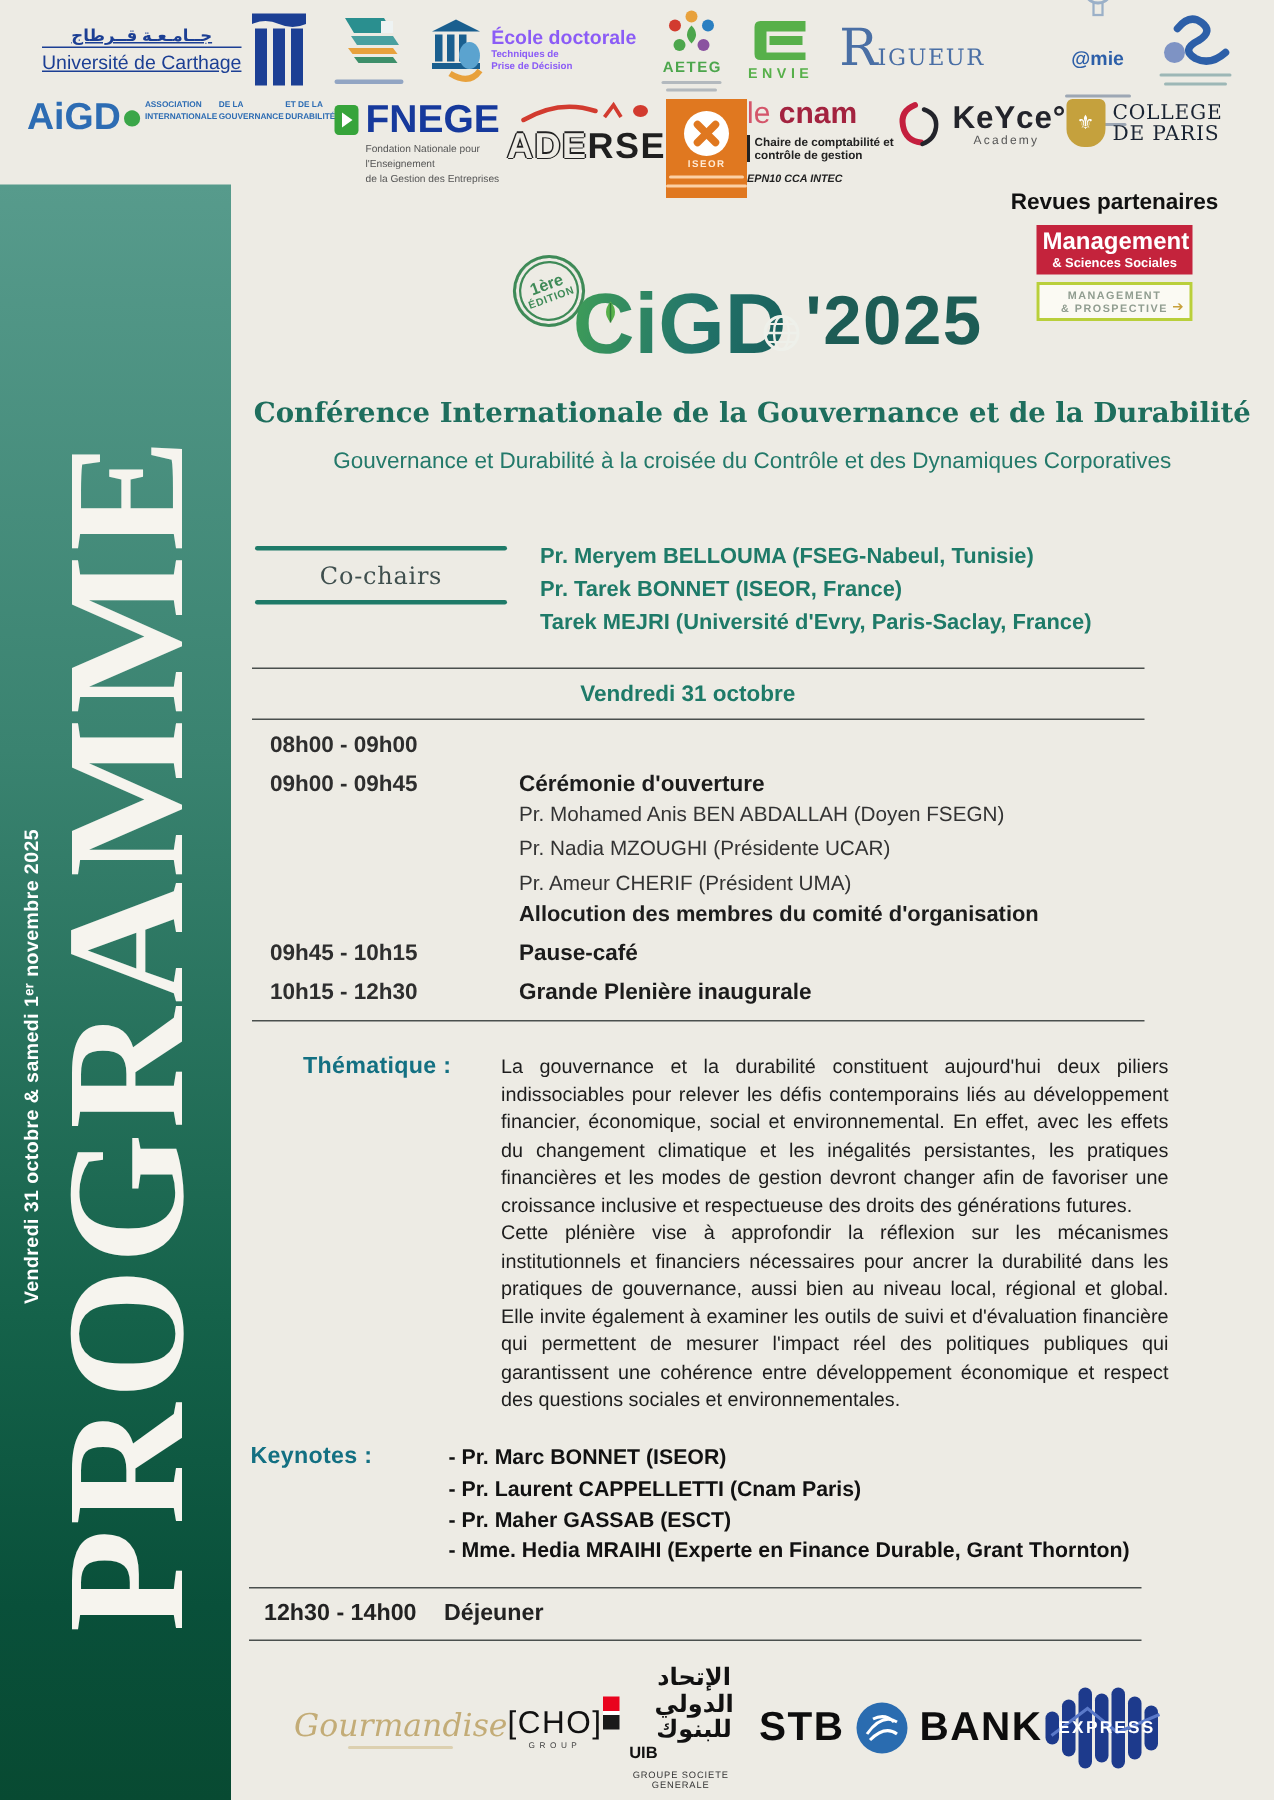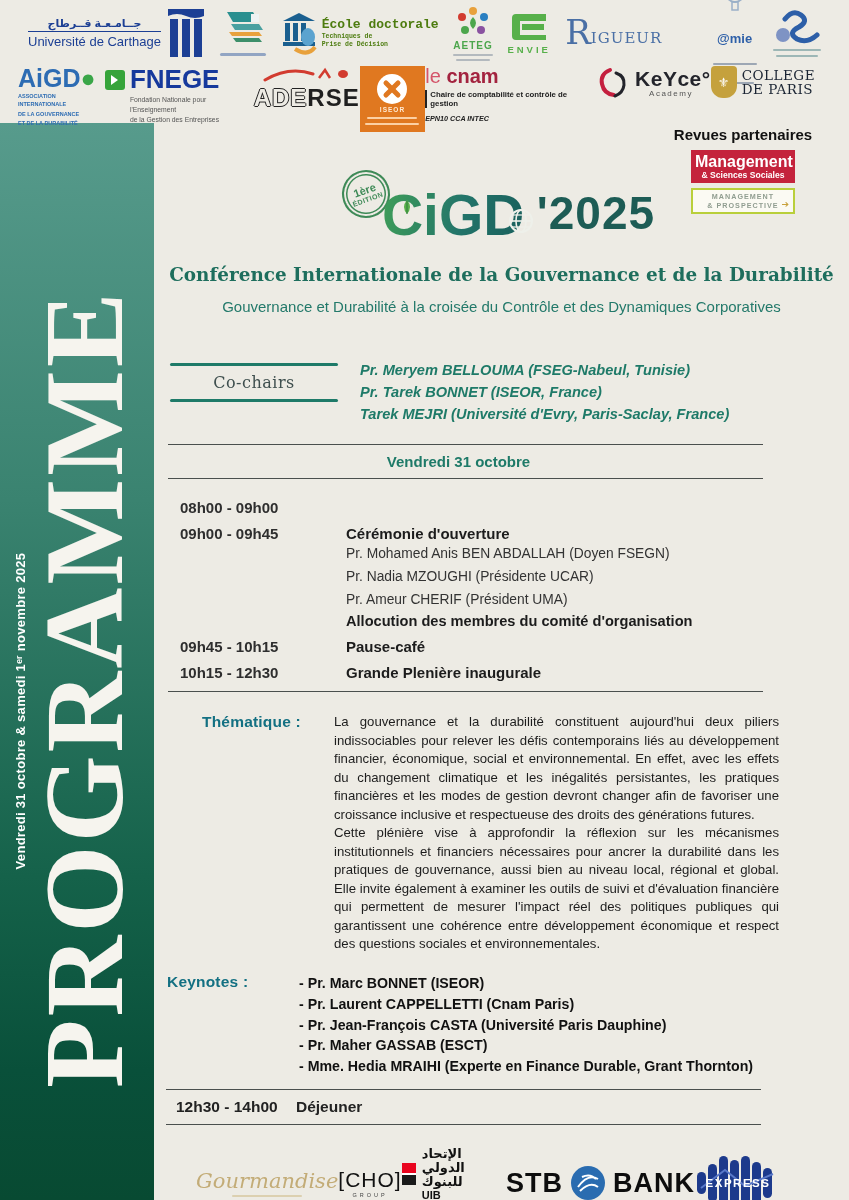"جــامـعـة قــرطاج" .carthage-txt { text-decoration: none -> underline }
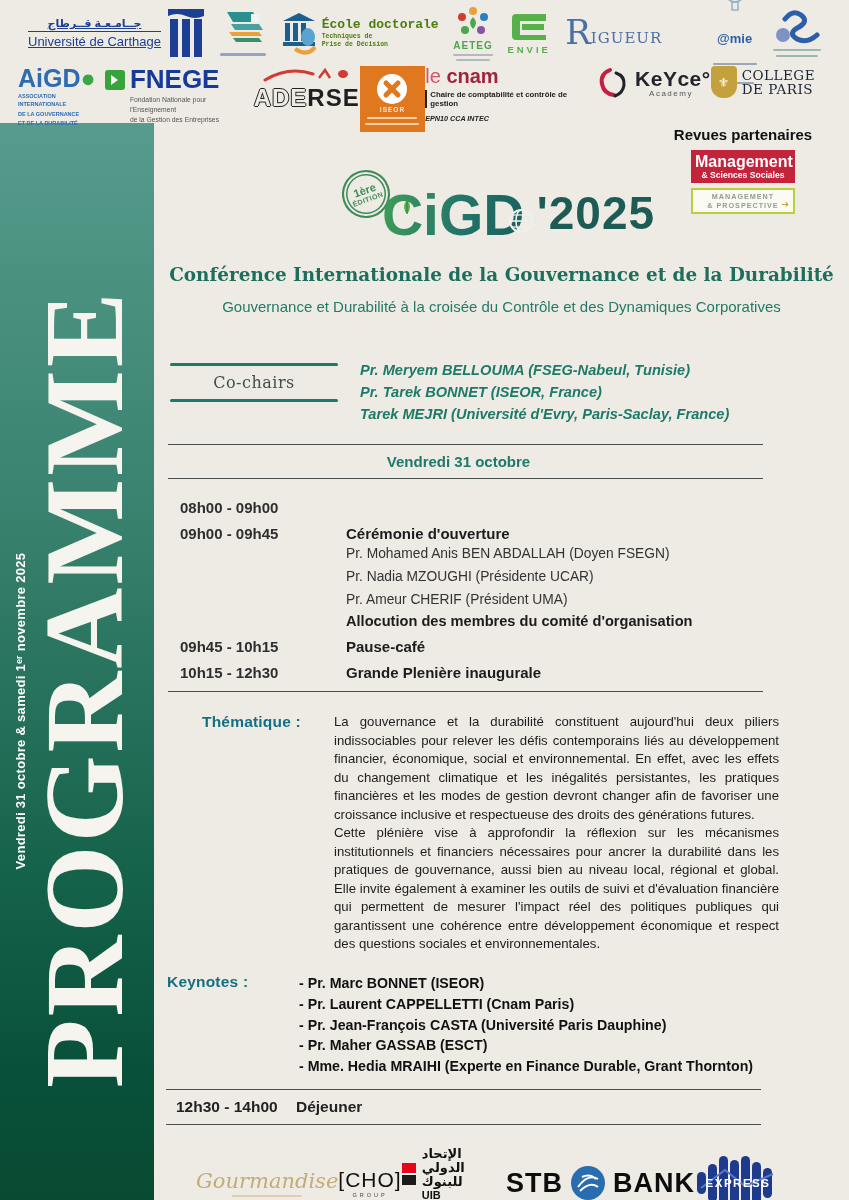"École doctorale" .ecole-doc-txt { color: #4d7c0f -> #8b5cf6; font-family: Liberation Mono, monospace -> none }
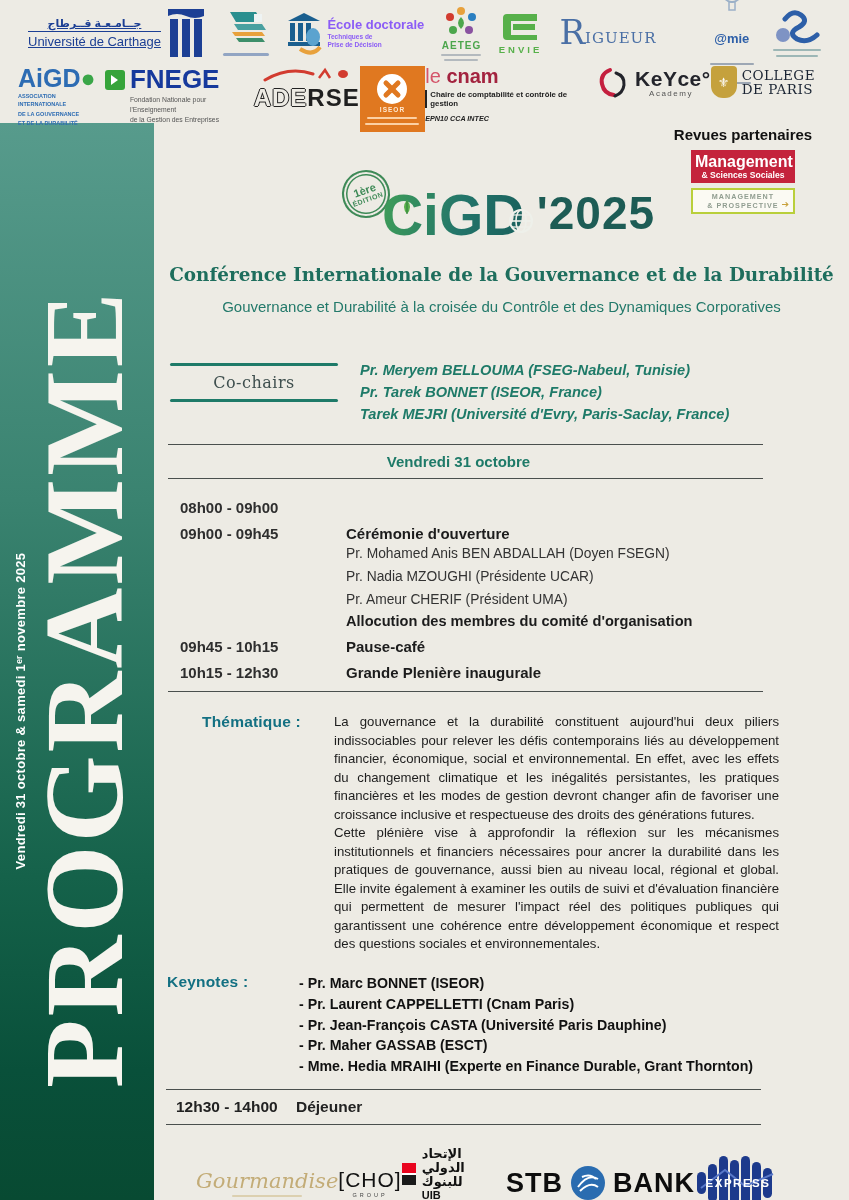"AiGD●" .aigd { flex-direction: column -> row }
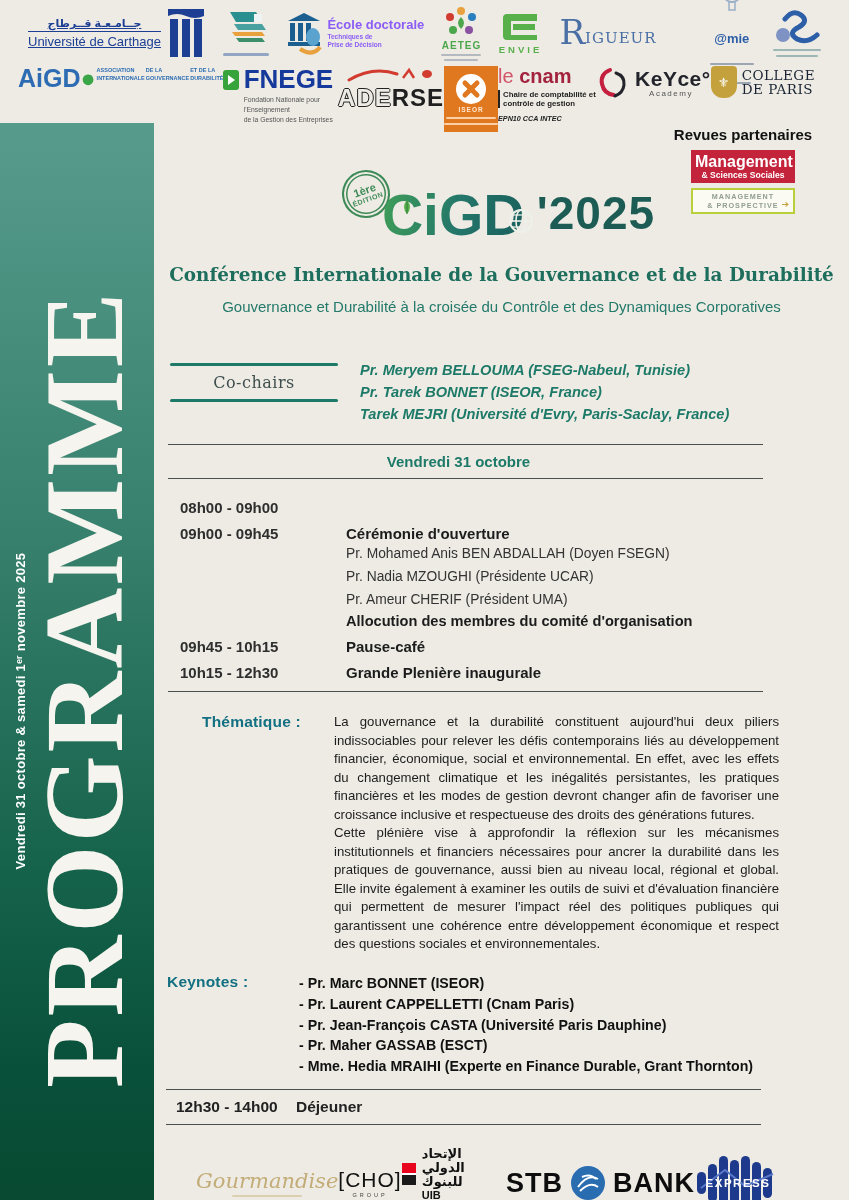"Pr. Meryem BELLOUMA (FSEG-Nabeul," .cc-names { font-style: italic -> none }
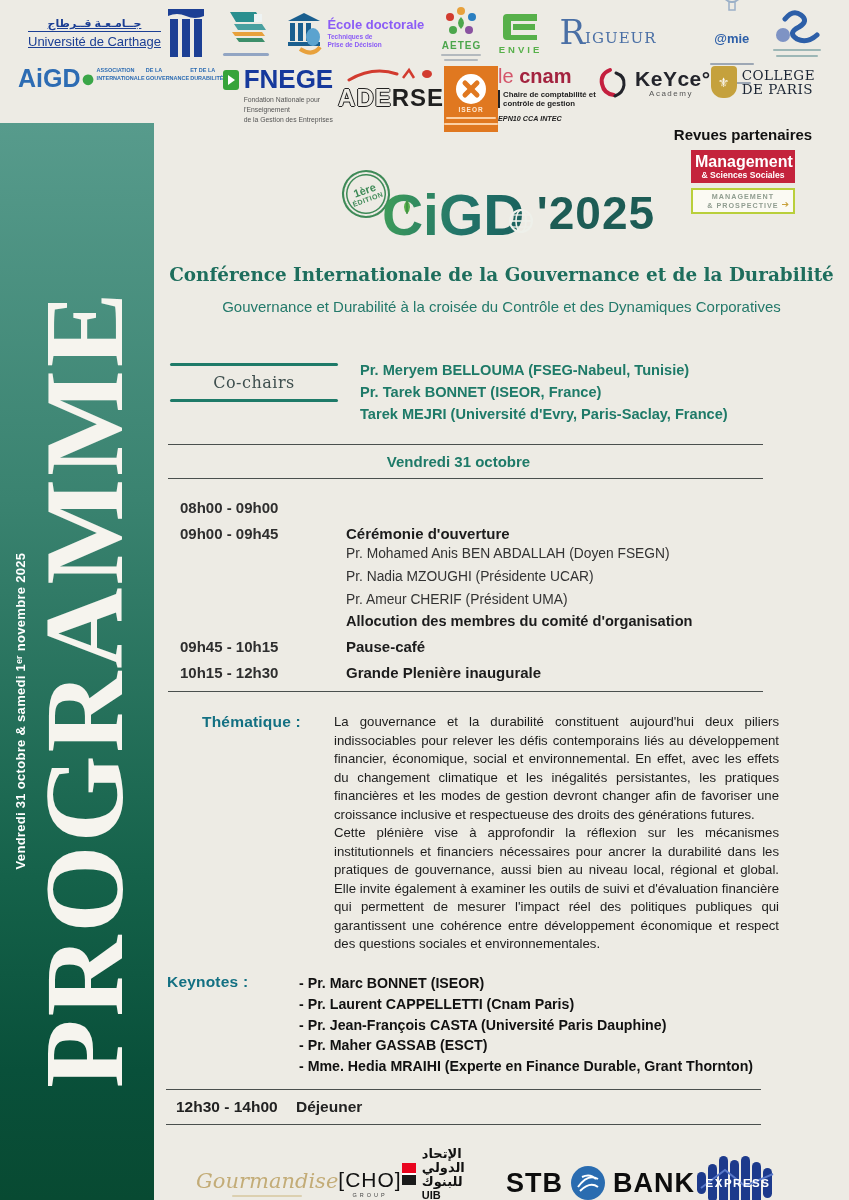"08h00 - 09h00" .schedule { margin-top: 20px -> 8px }
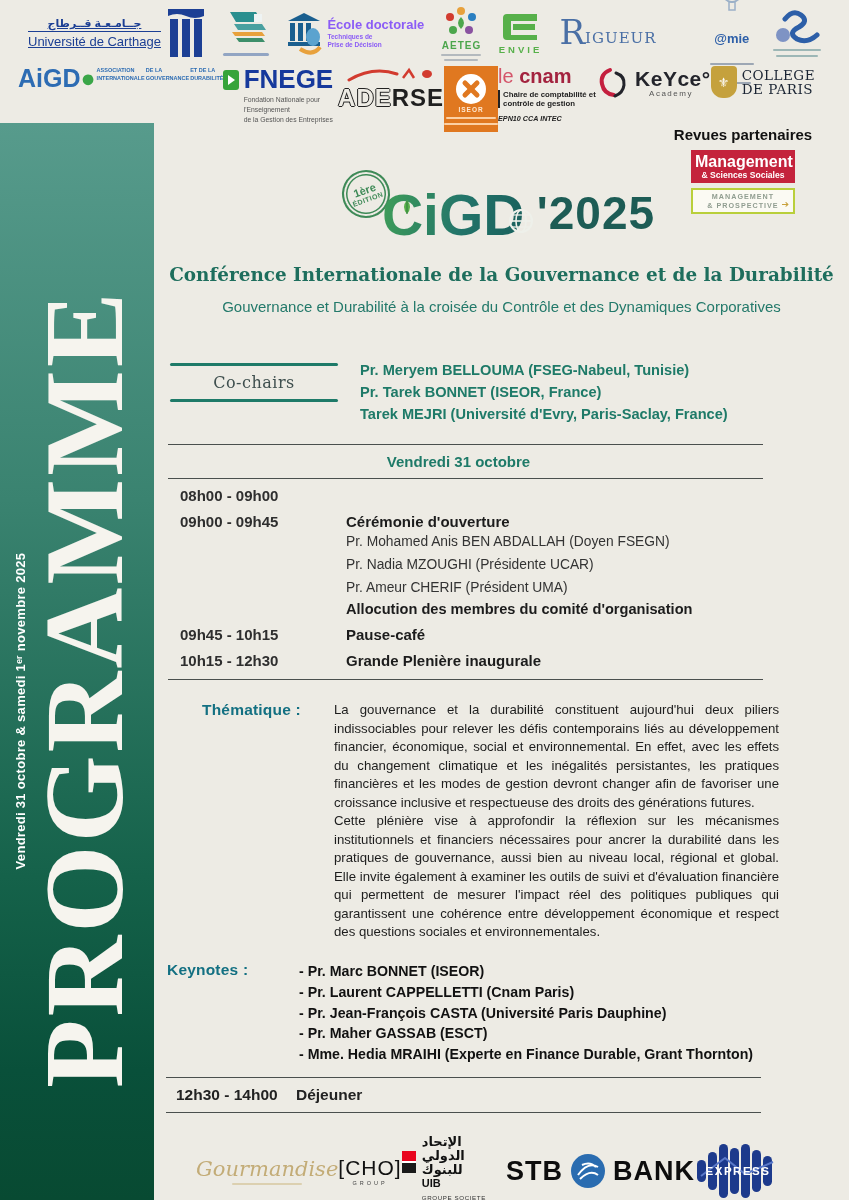"- Pr. Jean-François CASTA (Université" div { html: <div>- Pr. Jean-François CASTA (Université Paris Dauphine)</div> -> none }
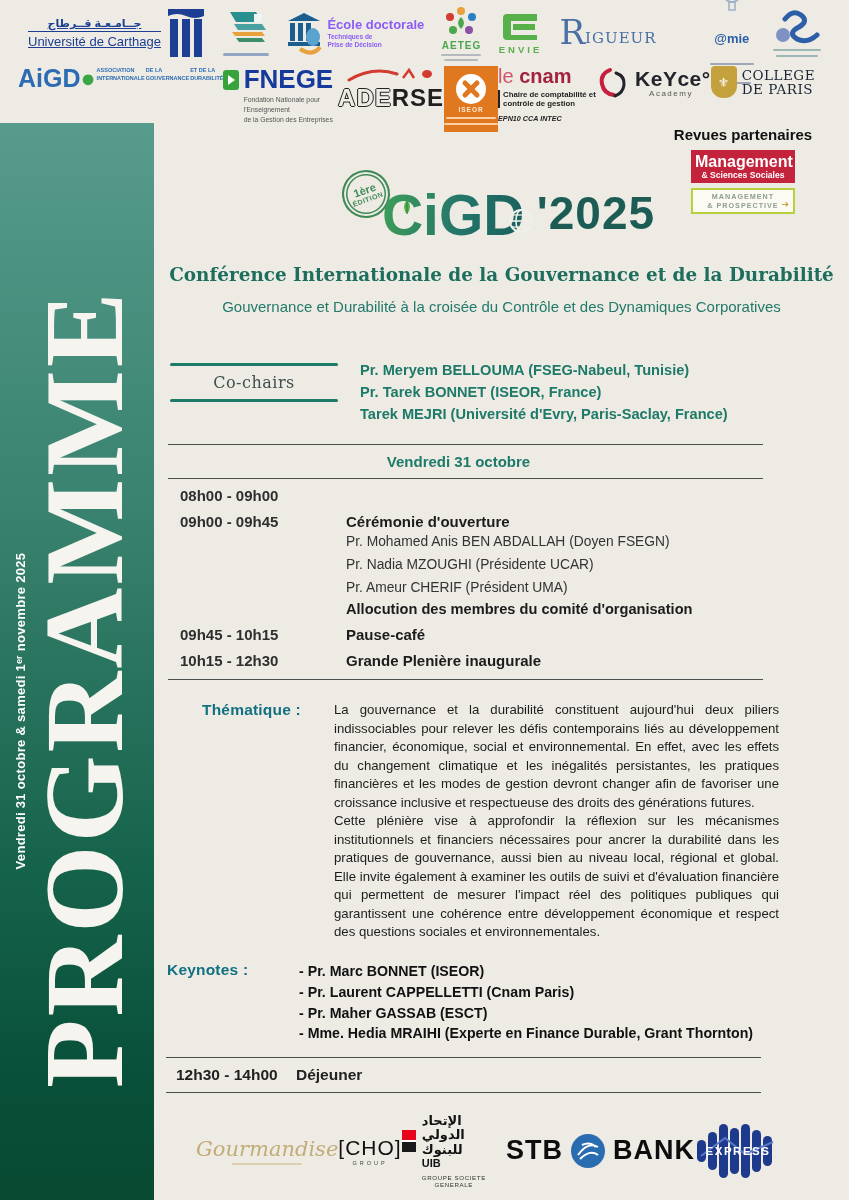"الإتحاد الدولي للبنوك" .uib-ar { font-size: 13px -> 16px; text-align: none -> center }
